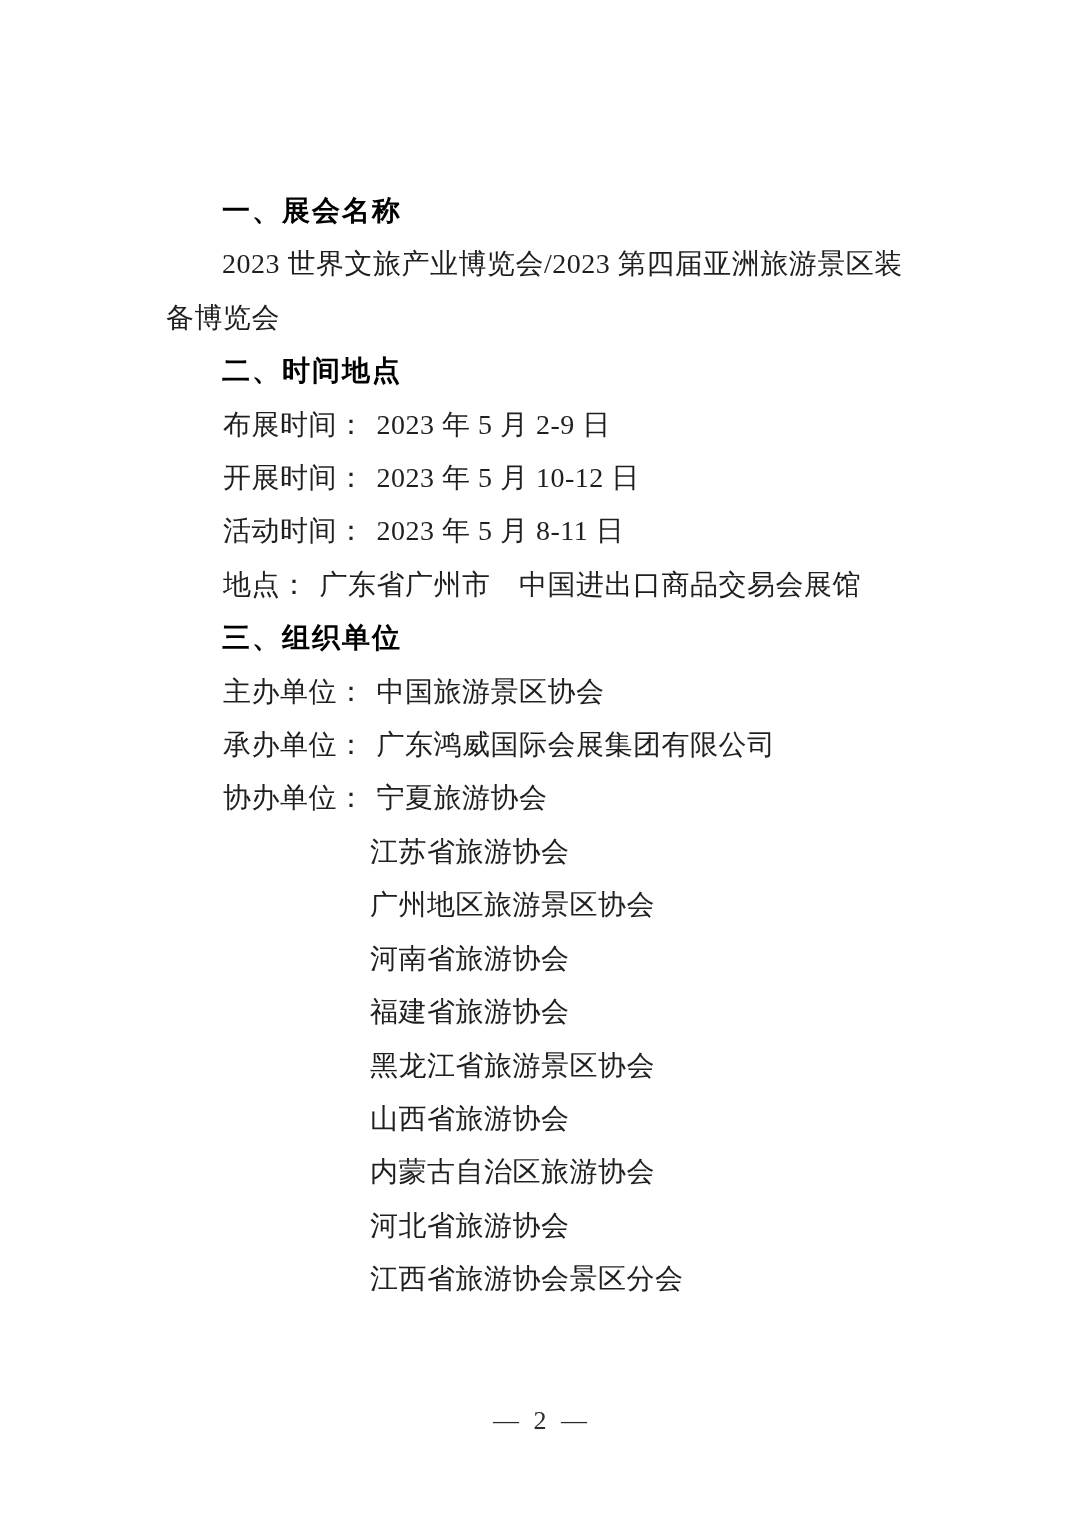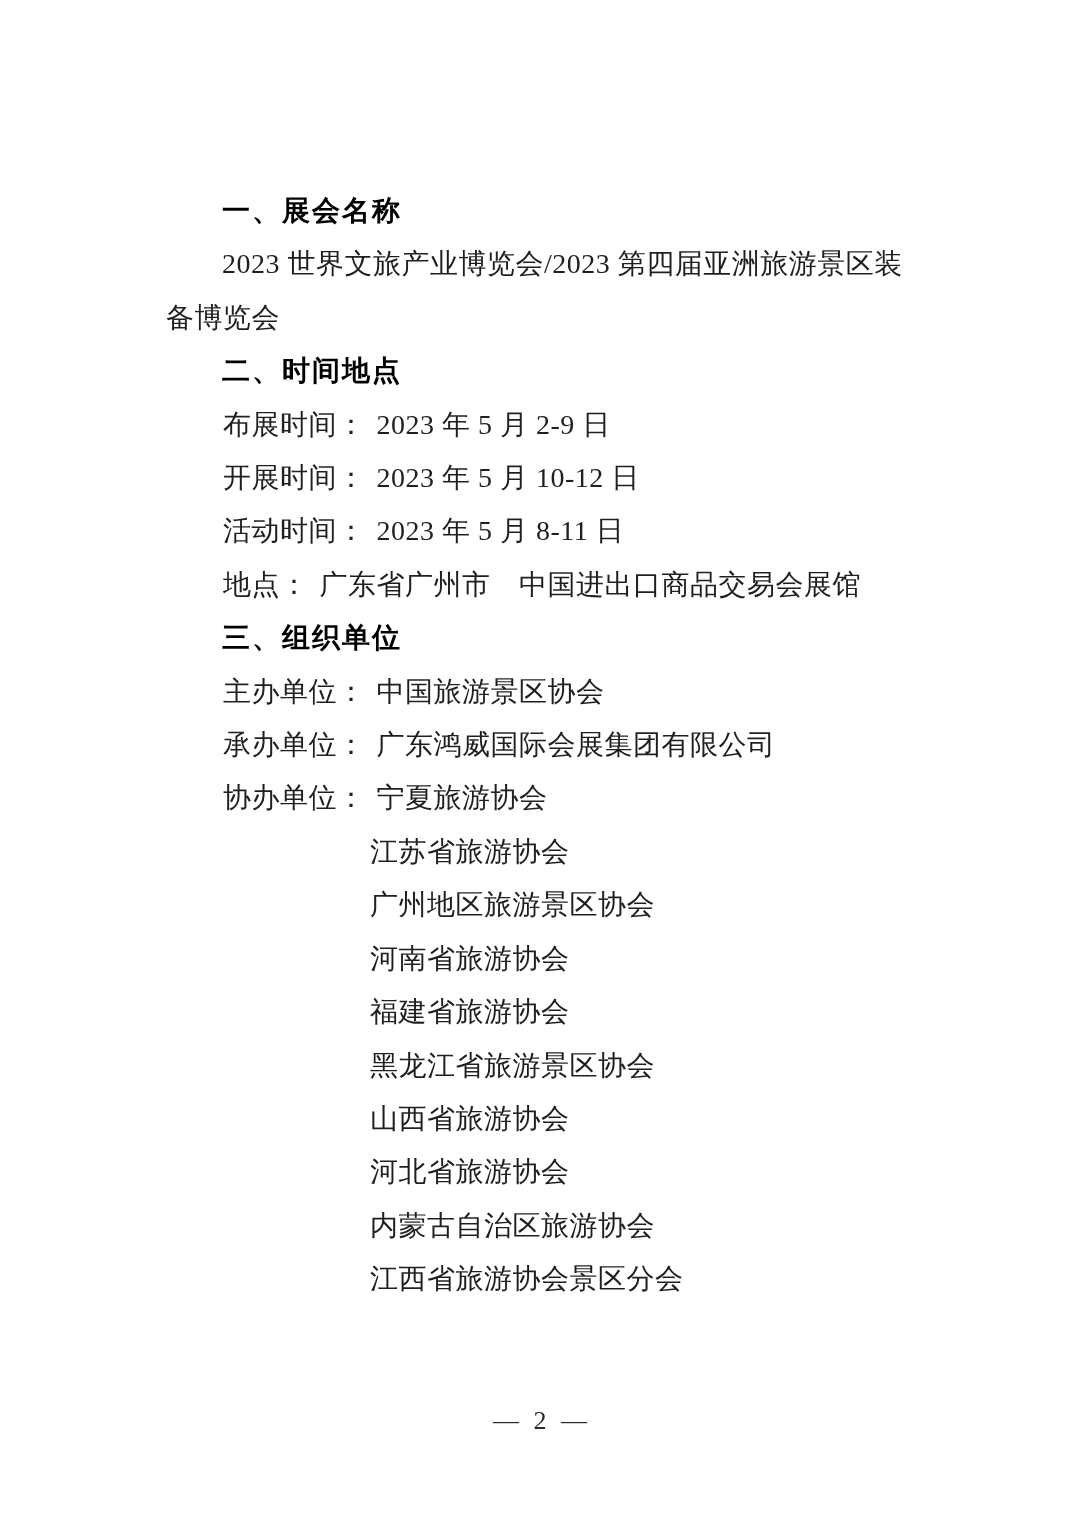"河北省旅游协会" div.line { order: before "内蒙古自治区旅游协会" -> after "内蒙古自治区旅游协会" }
